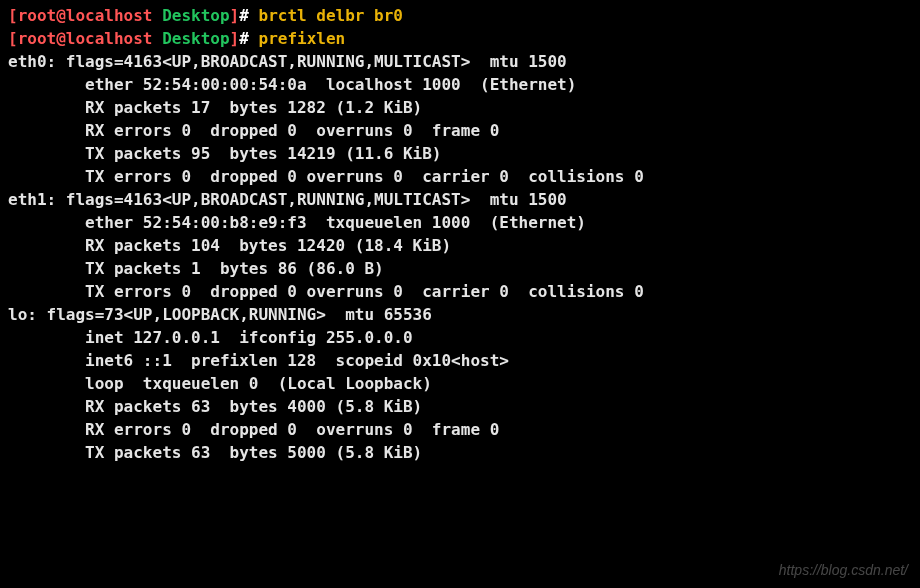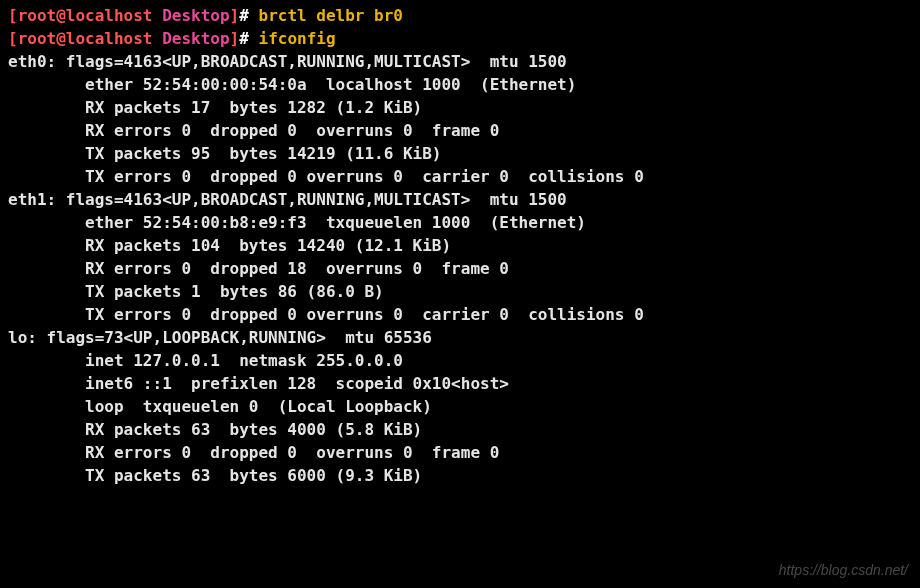"Desktop" .prompt-path { color: #ec4899 -> #22c55e }
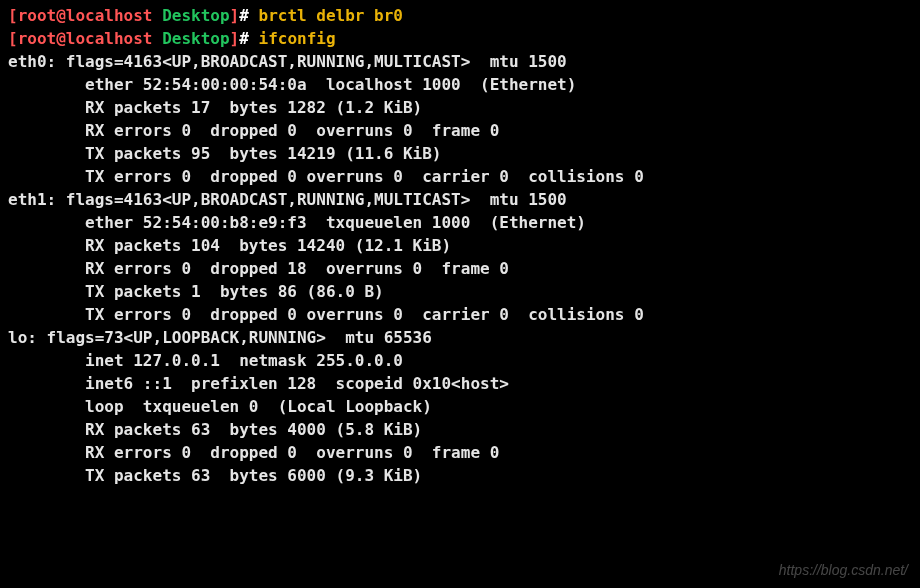"ifconfig" span.cmd { text: ifconfig -> prefixlen }
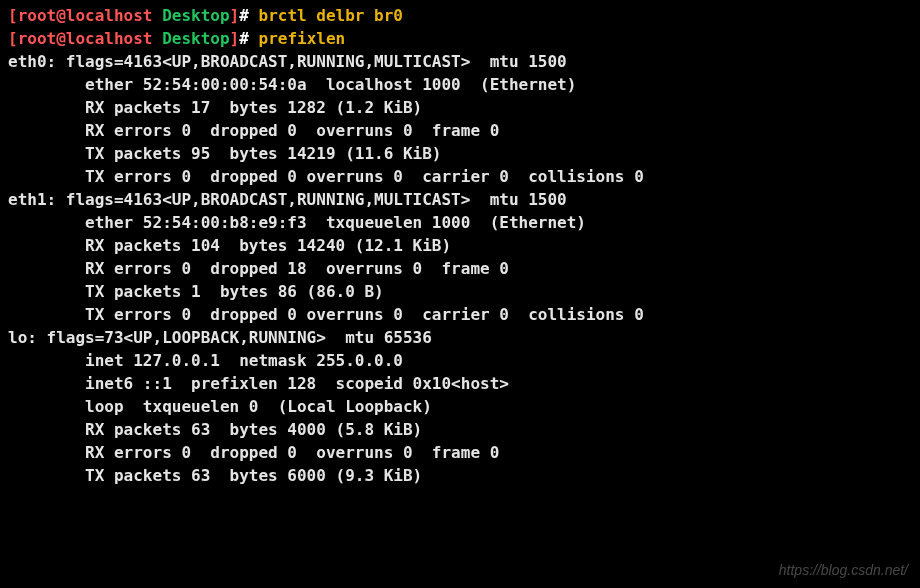"RX packets 104 bytes 14240" div.line { text: 14240 (12.1 -> 12420 (18.4 }
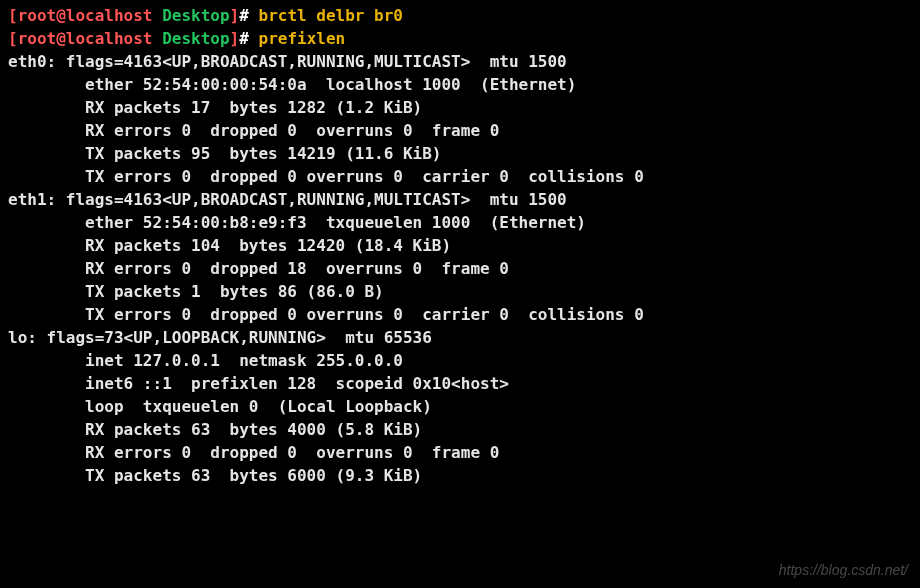"RX errors 0 dropped 18" div.line { html: <div> RX errors 0 dropped 18 overruns 0 frame 0</div> -> none }
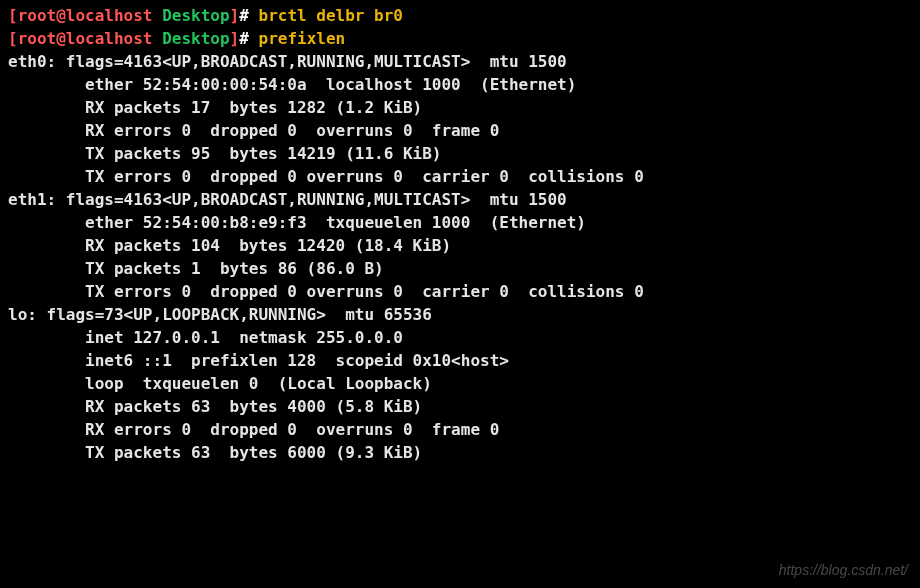"inet 127.0.0.1 netmask 255.0.0.0" div.line { text: netmask -> ifconfig }
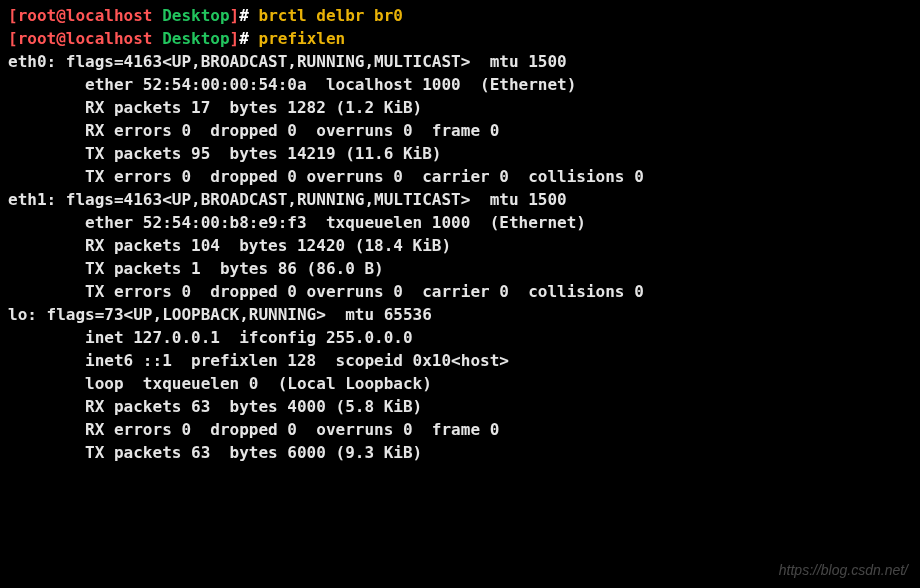"TX packets 63 bytes 6000" div.line { text: 6000 (9.3 -> 5000 (5.8 }
